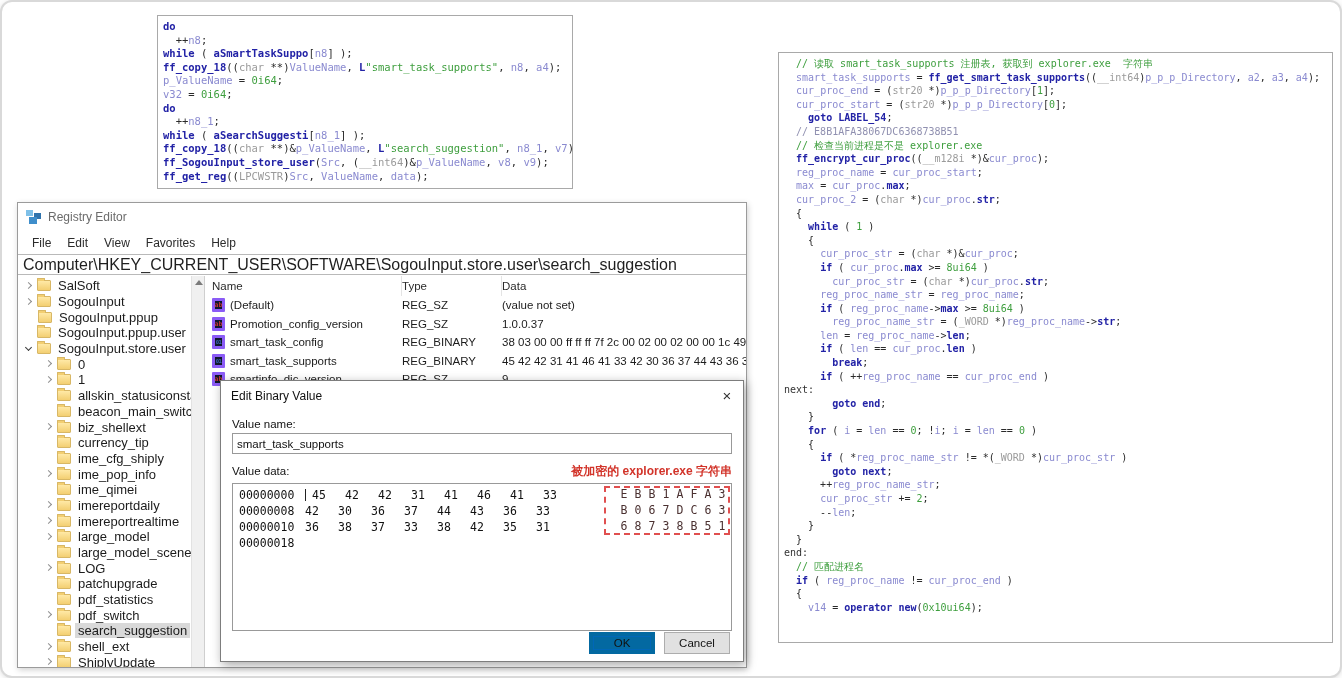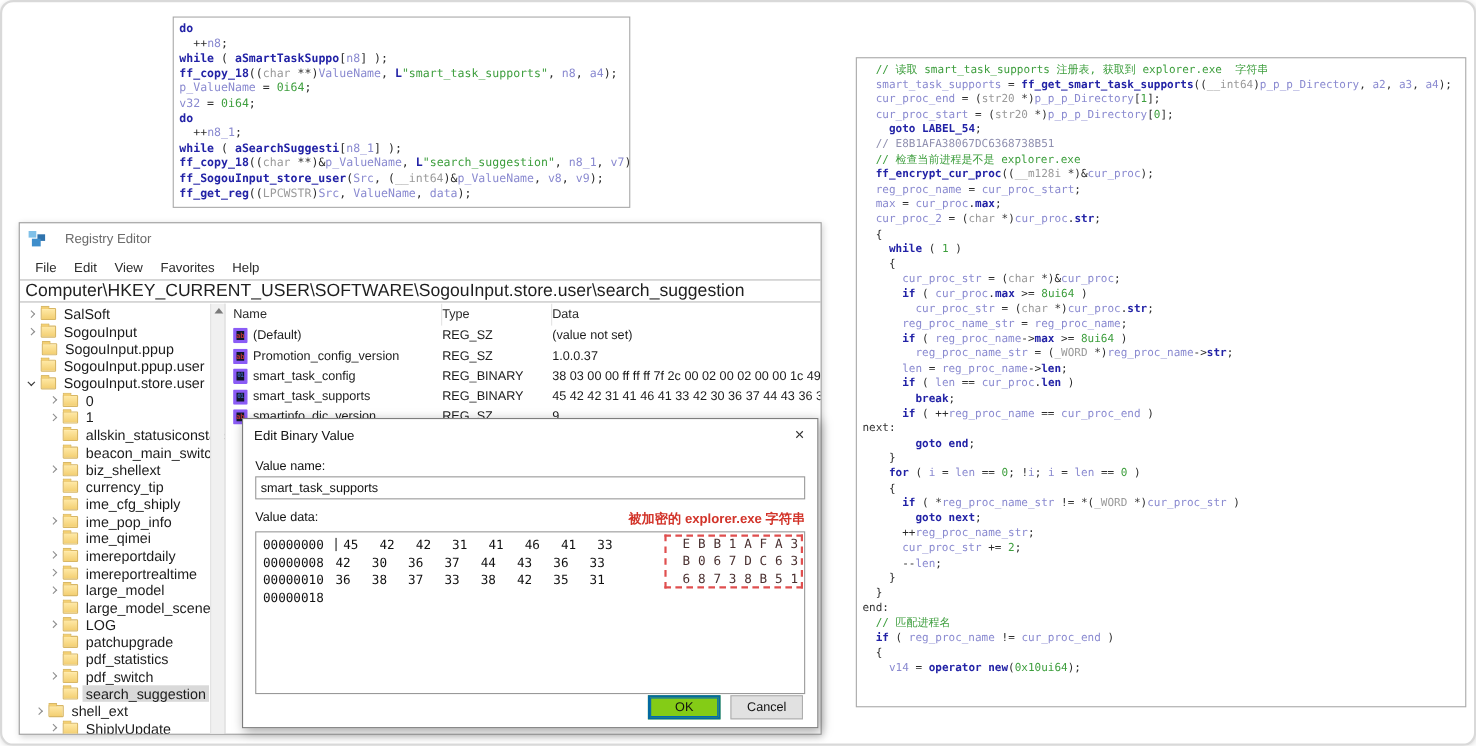"Registry Editor" .titlebar { gap: 18px -> 7px }
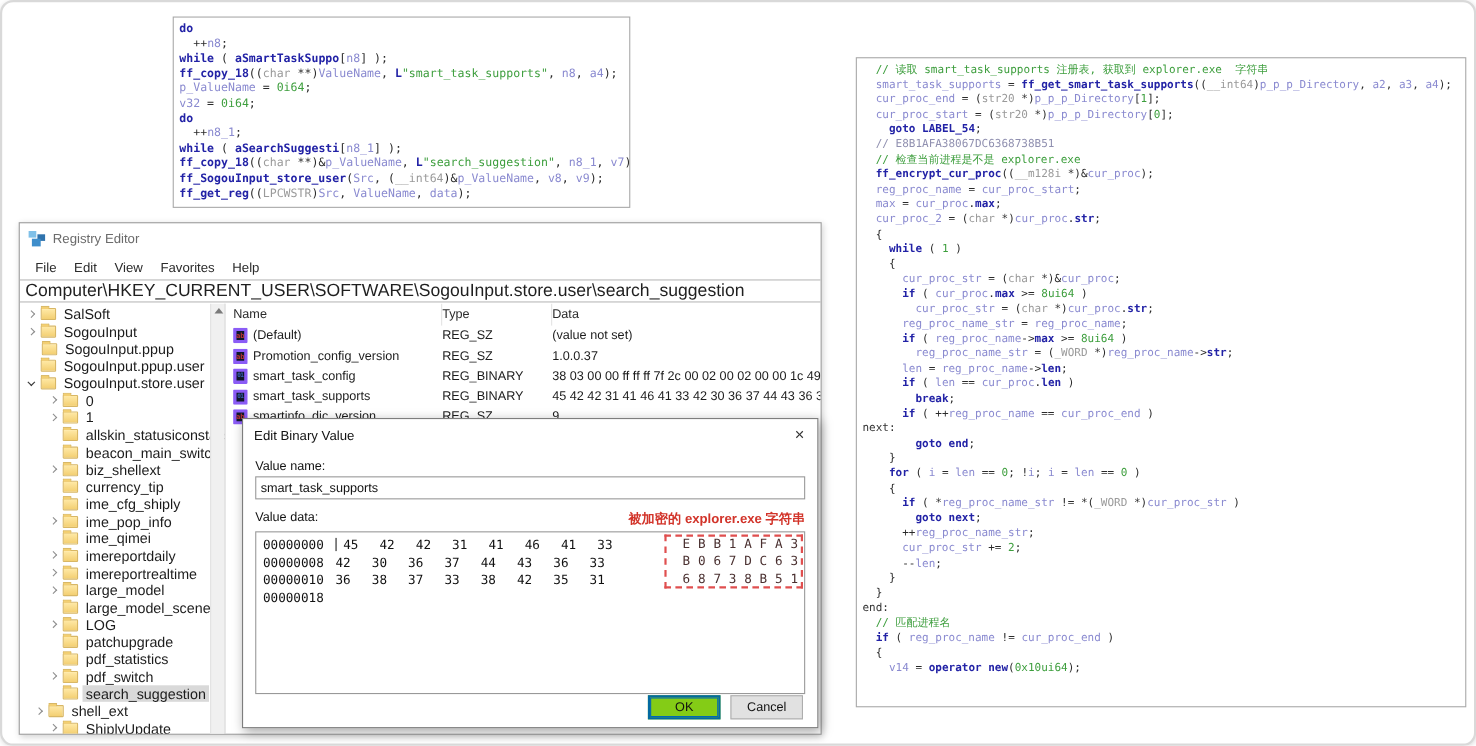"shell_ext" div.trow { padding-left: 12px -> 25px }
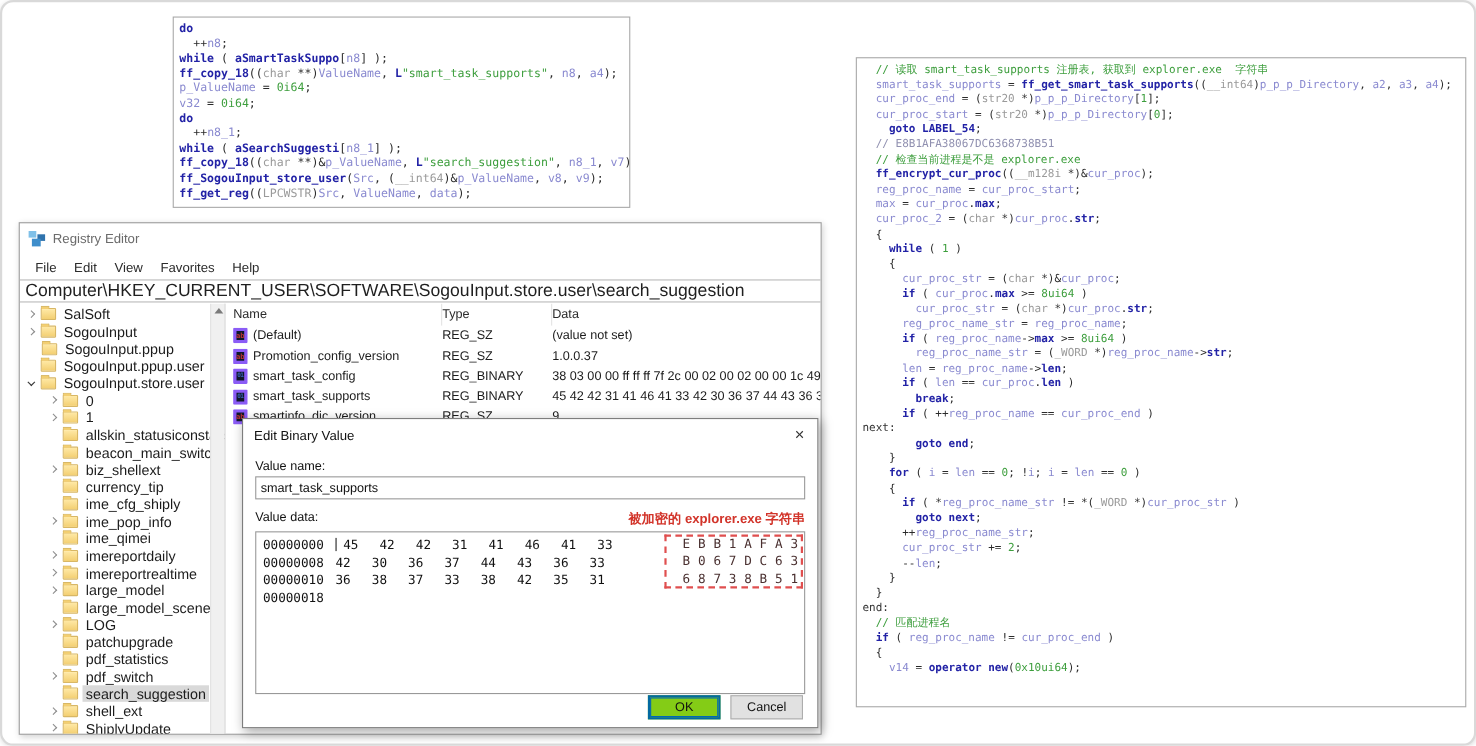"OK" .btn.primary { background: #84cc16 -> #0369a1; border: 2px solid #0369a1 -> 4px solid #0369a1 }
